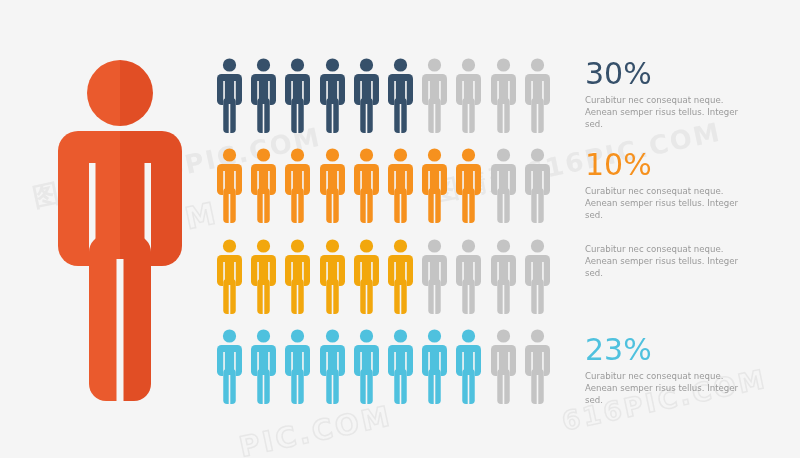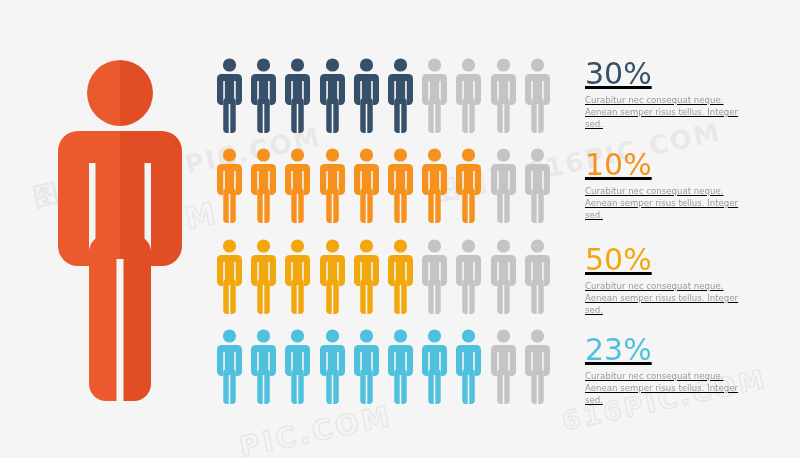"30%" .stat-block { text-decoration: underline -> none }
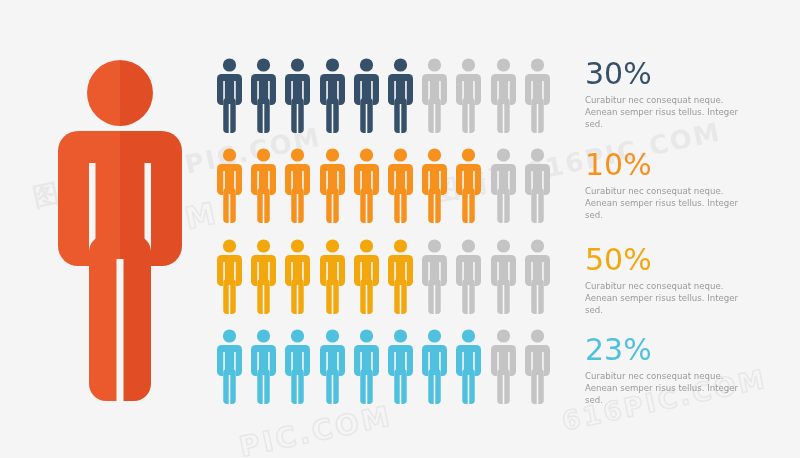"50%" div.stat-pct { html: <div>50%</div> -> none }
